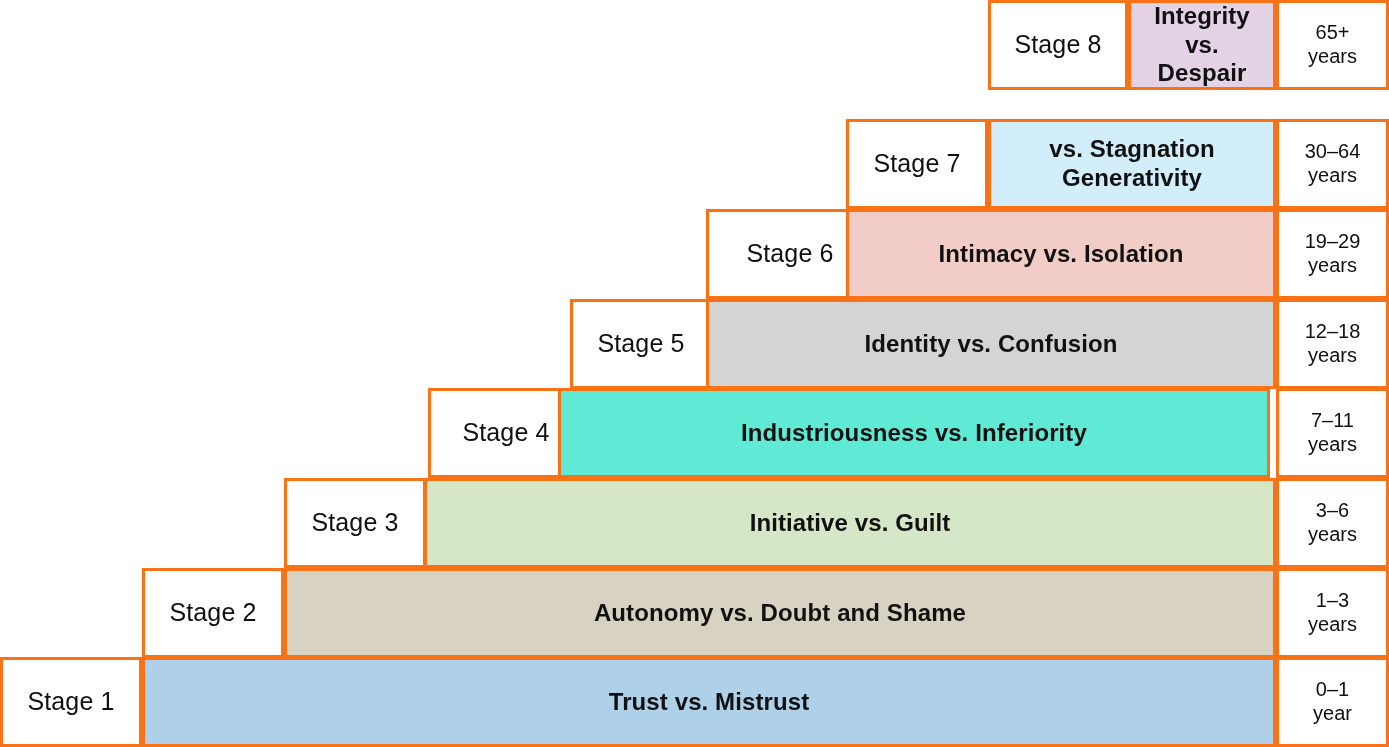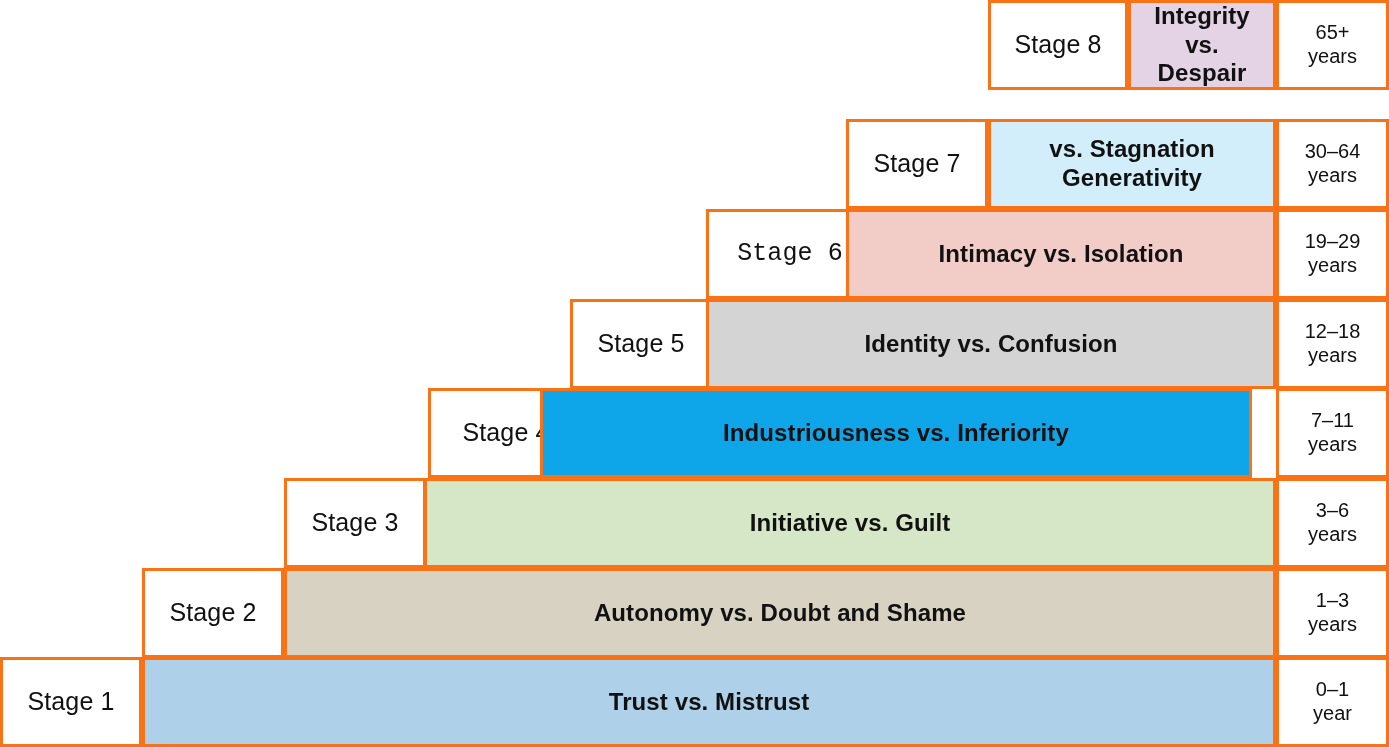"Stage 6" div.cell { font-family: Liberation Mono, monospace -> none }
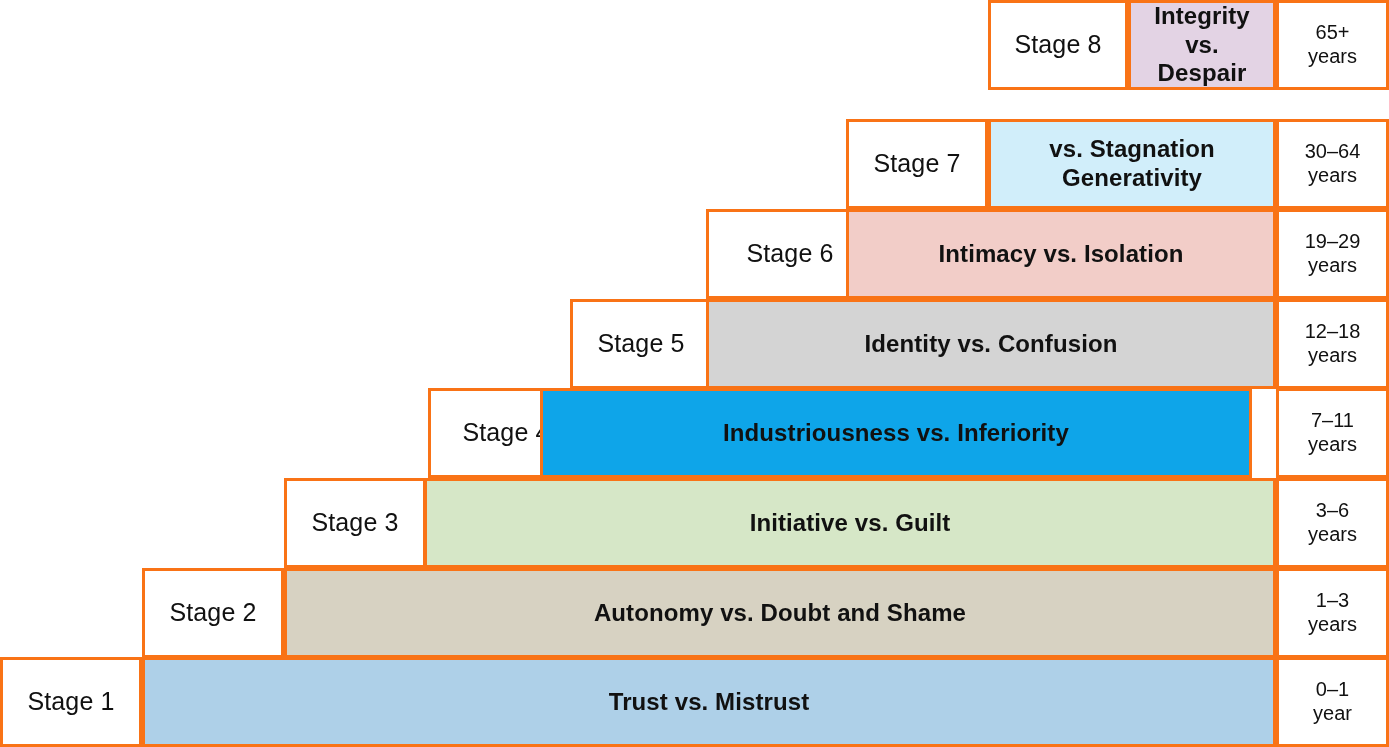"Industriousness vs. Inferiority" div.cell { background: #0ea5e9 -> #5eead4; left: 540px -> 558px }
